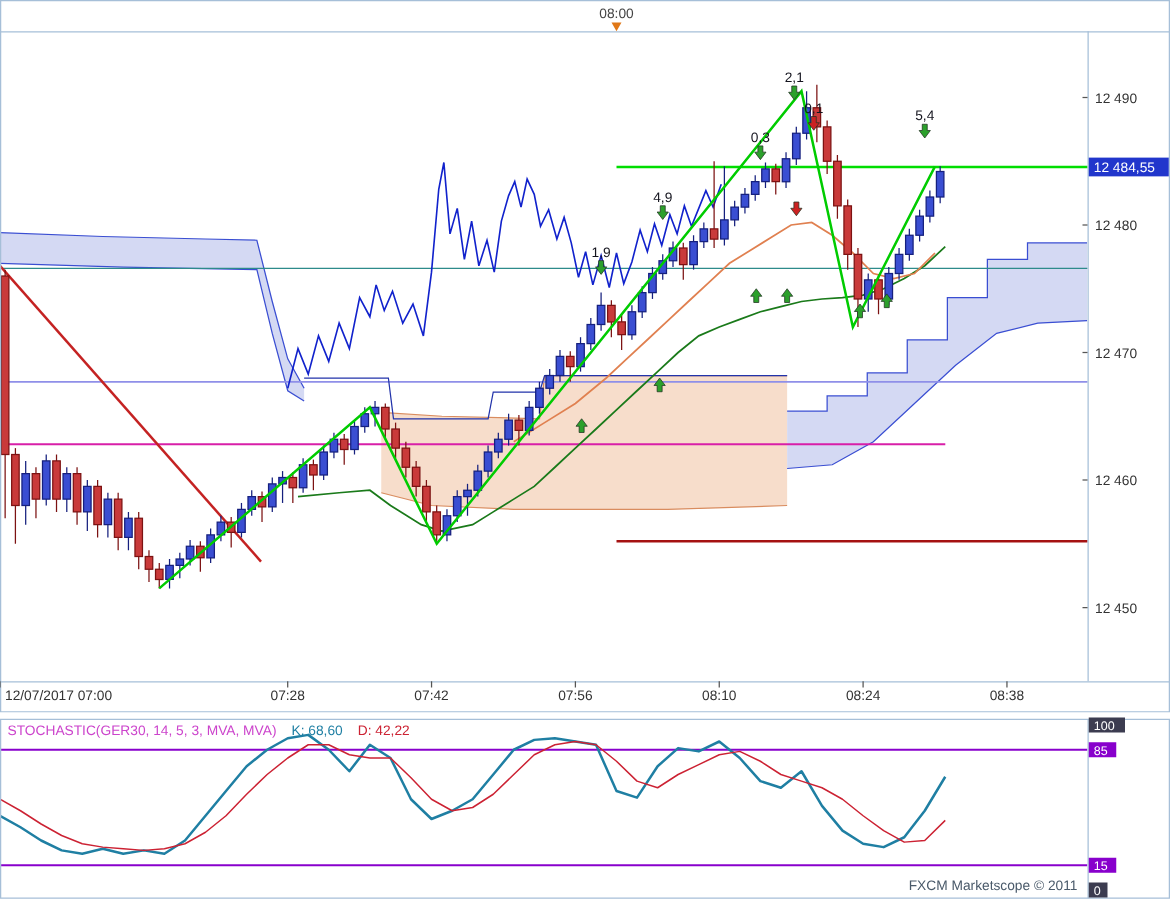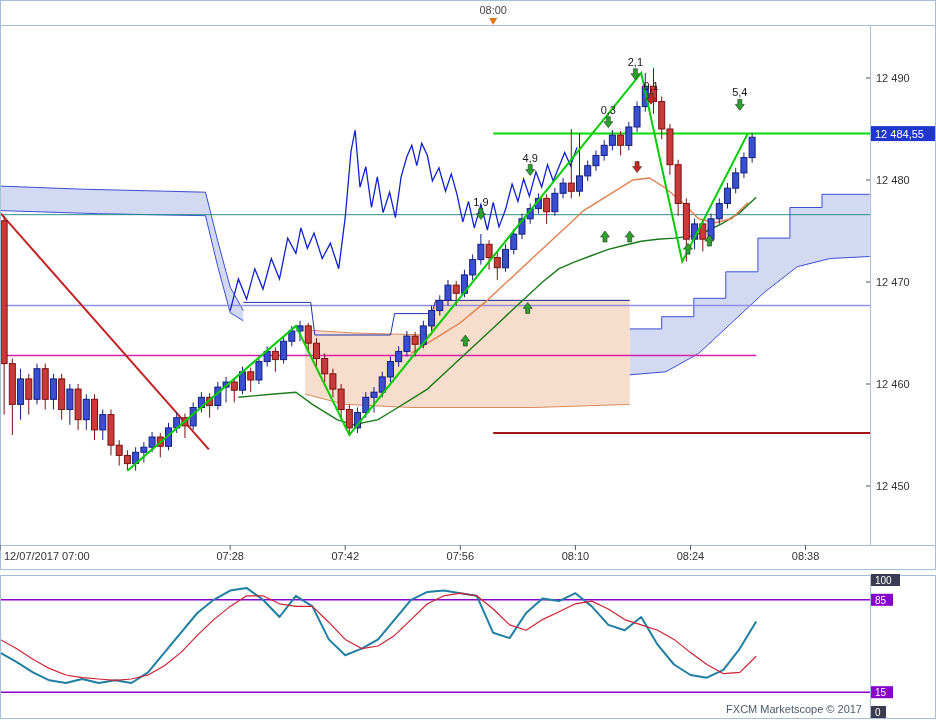"STOCHASTIC(GER30, 14, 5, 3, MVA," div { html: none -> <div><span>STOCHASTIC(GER30, 14, 5, 3, MVA, MVA)</span><span>K: 68,60</span><span>D: 42,22</span></div> }
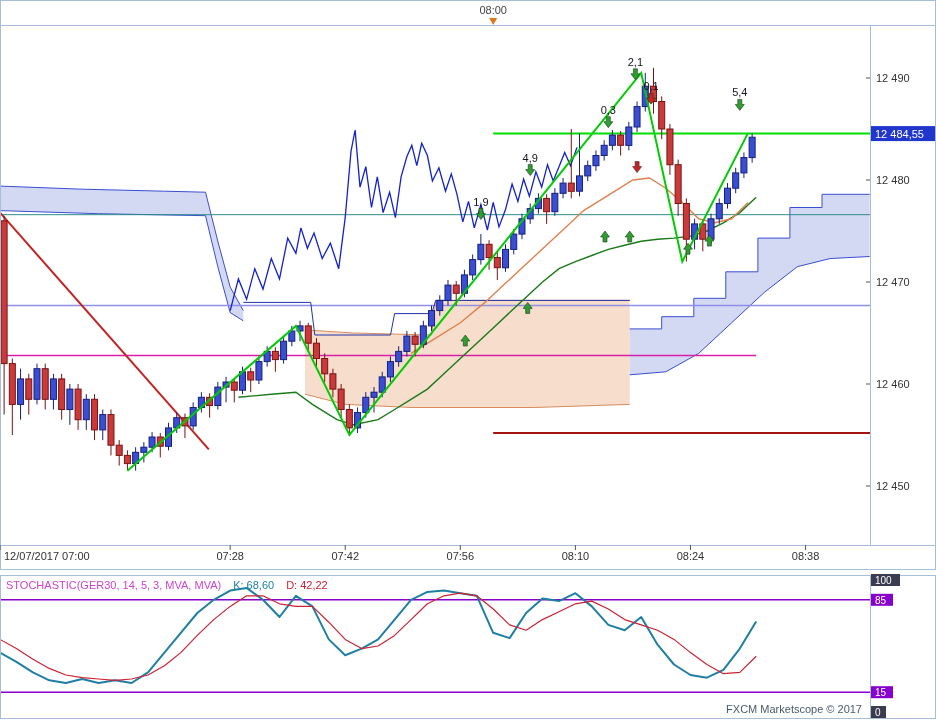"FXCM Marketscope © 2017" div { text: 2017 -> 2011 }
